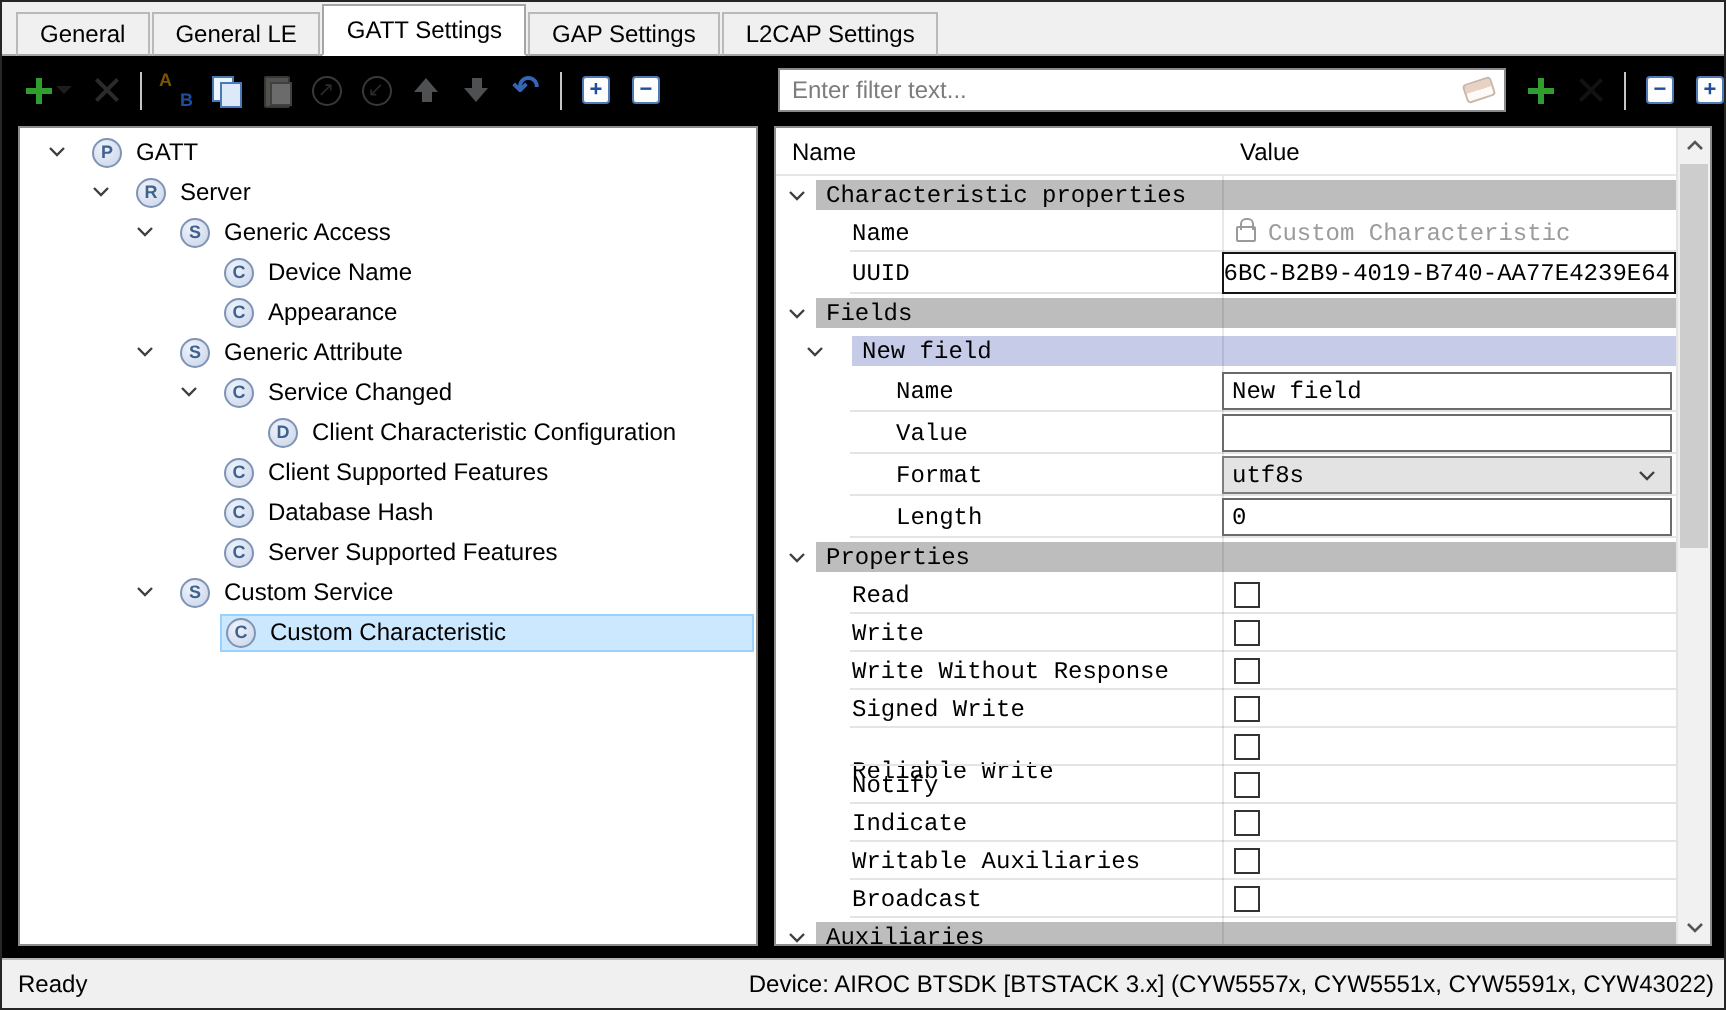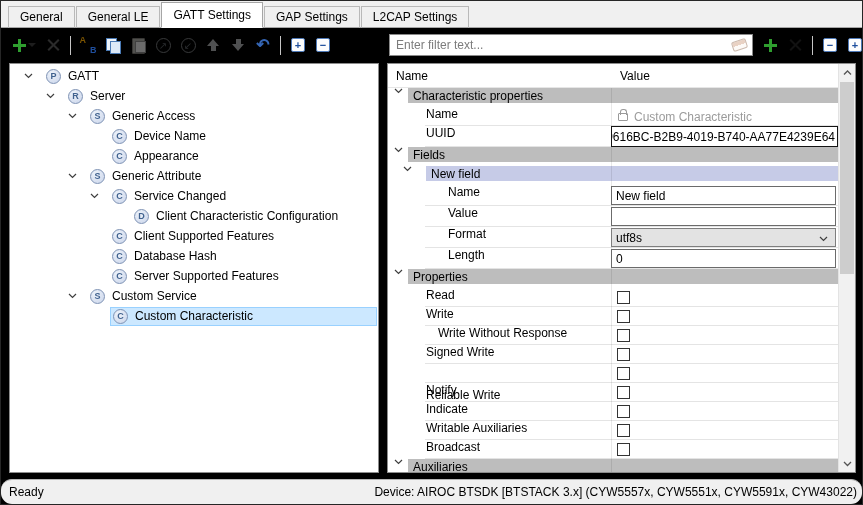"Characteristic properties" .grow { align-items: flex-start -> center; font-family: none -> Liberation Mono, monospace }
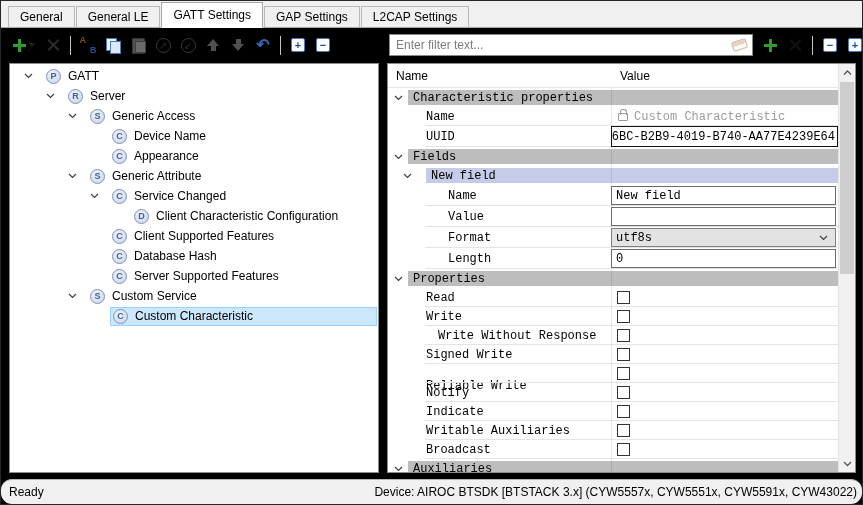"Write Without Response" span.name-cell { padding-left: 50px -> 38px }
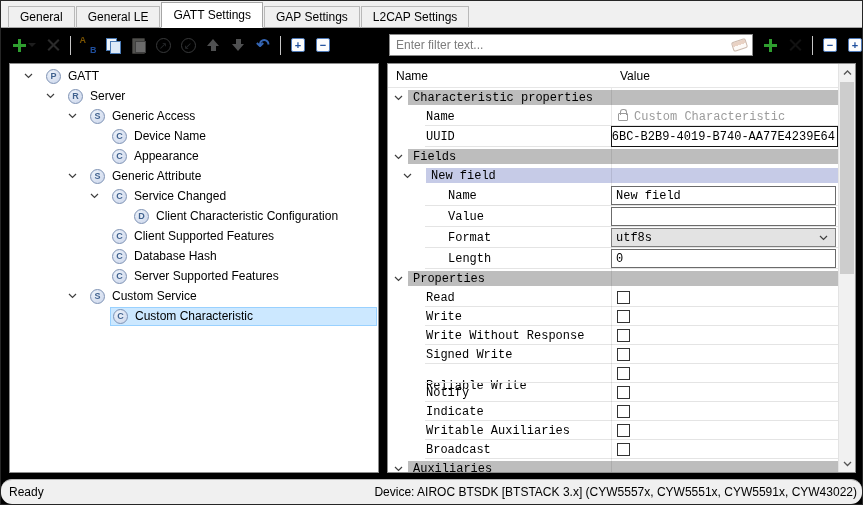"Ready" .statusbar { border-radius: 11px -> none }
